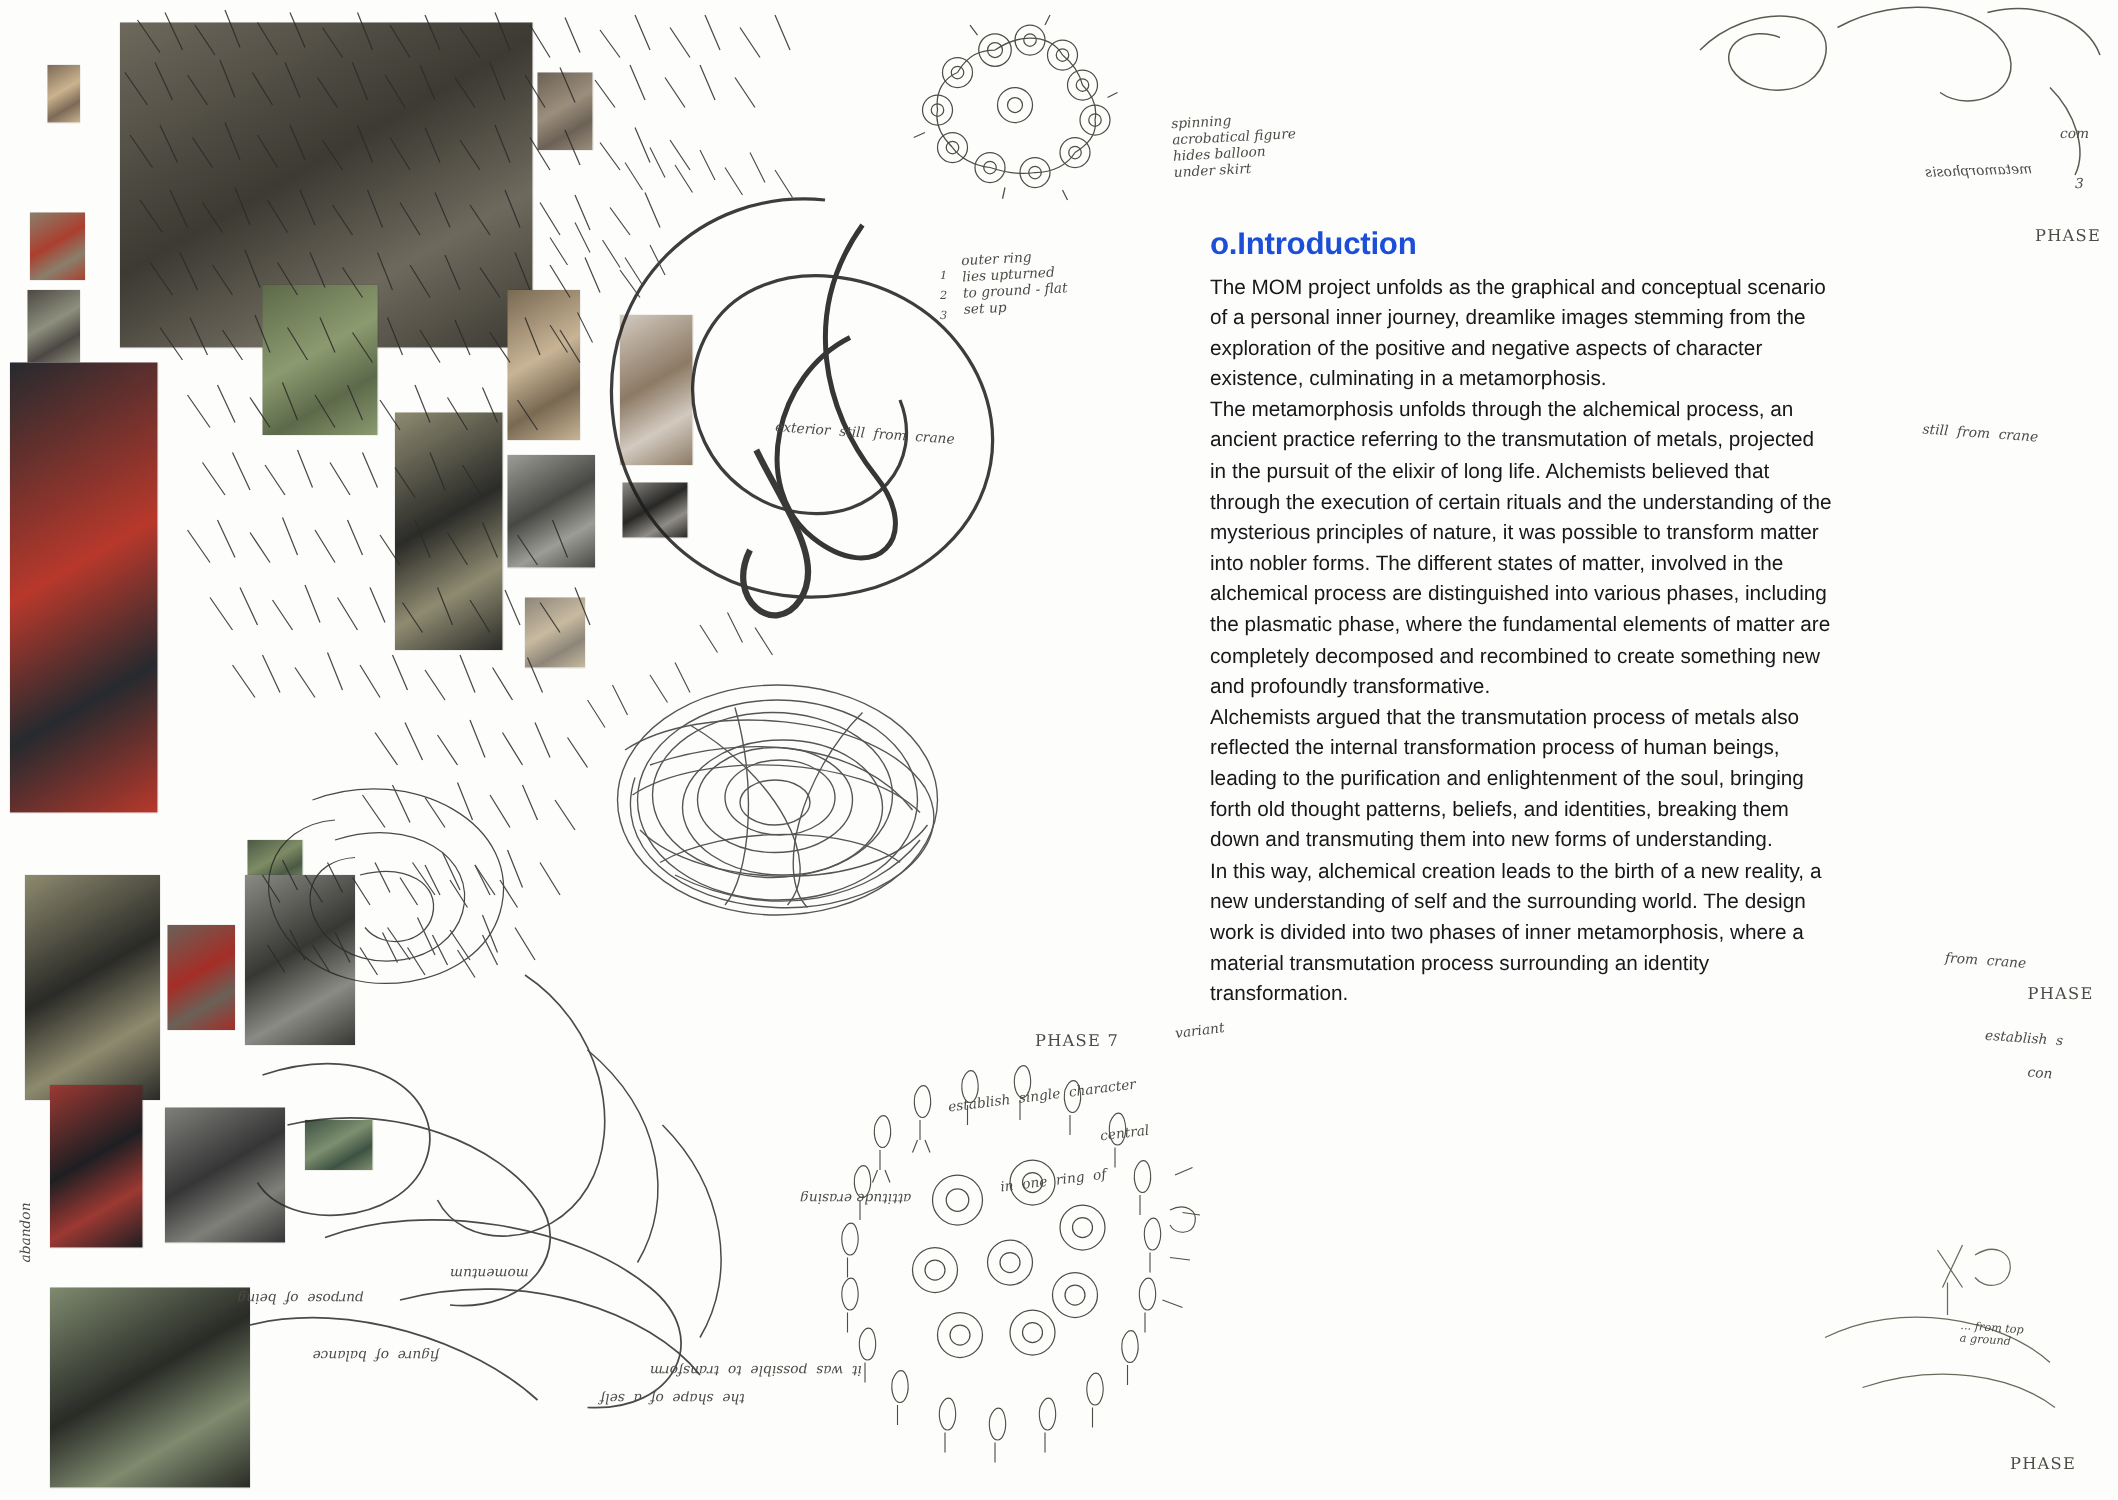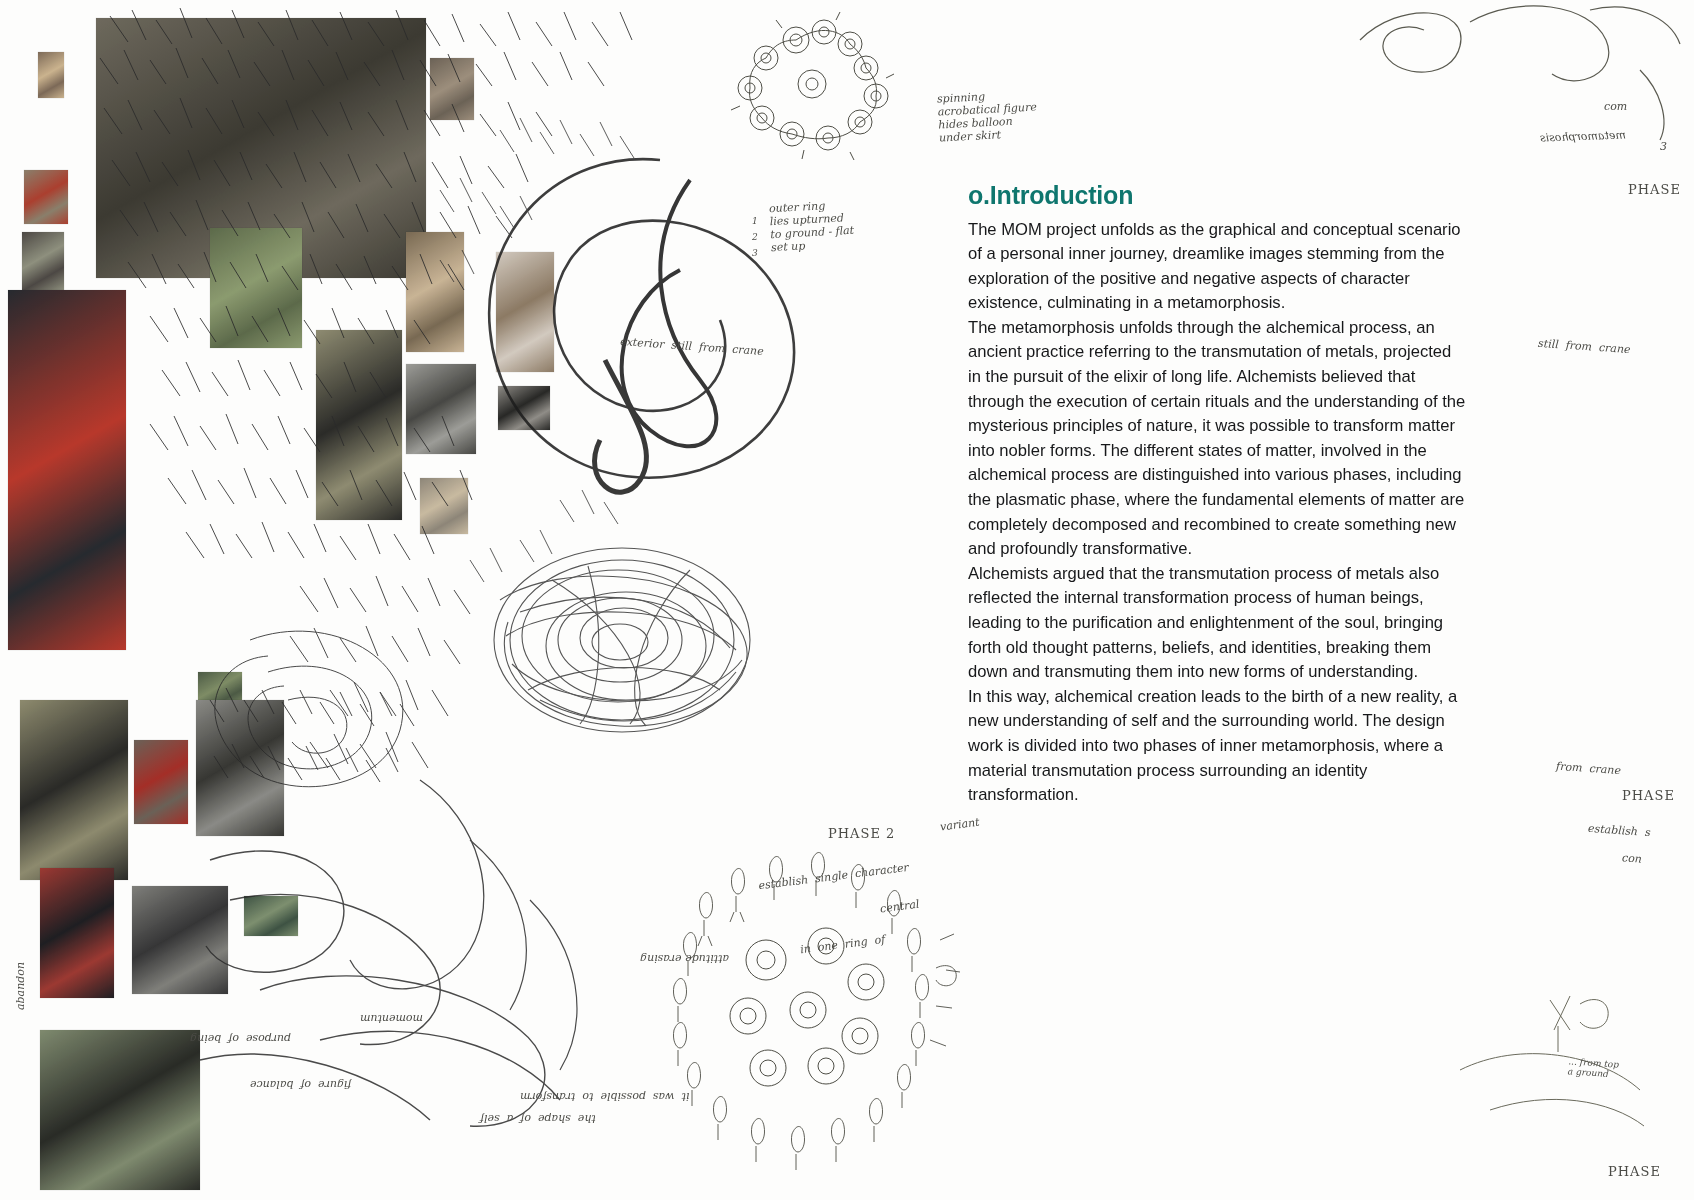"com" div.hand { left: 1604px -> 1648px }
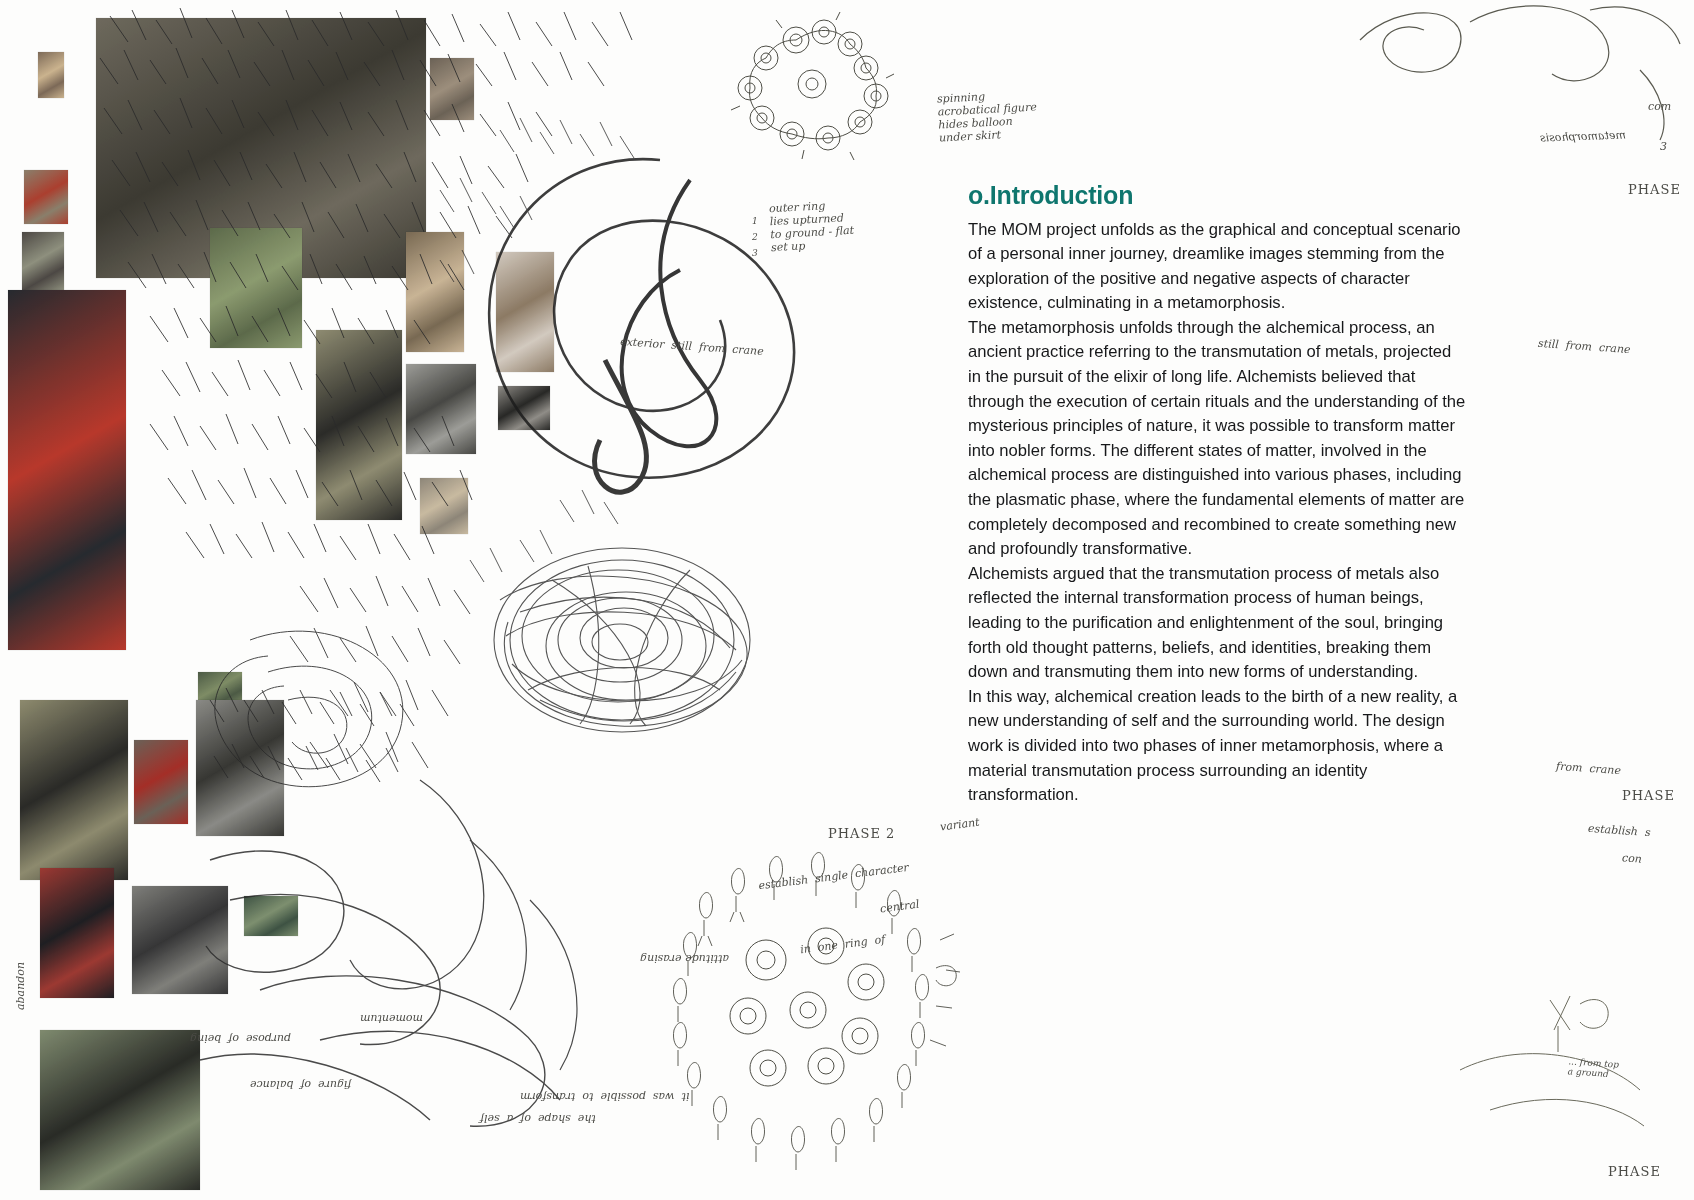"o.Introduction" #article h1 { color: #0f766e -> #1d4ed8 }
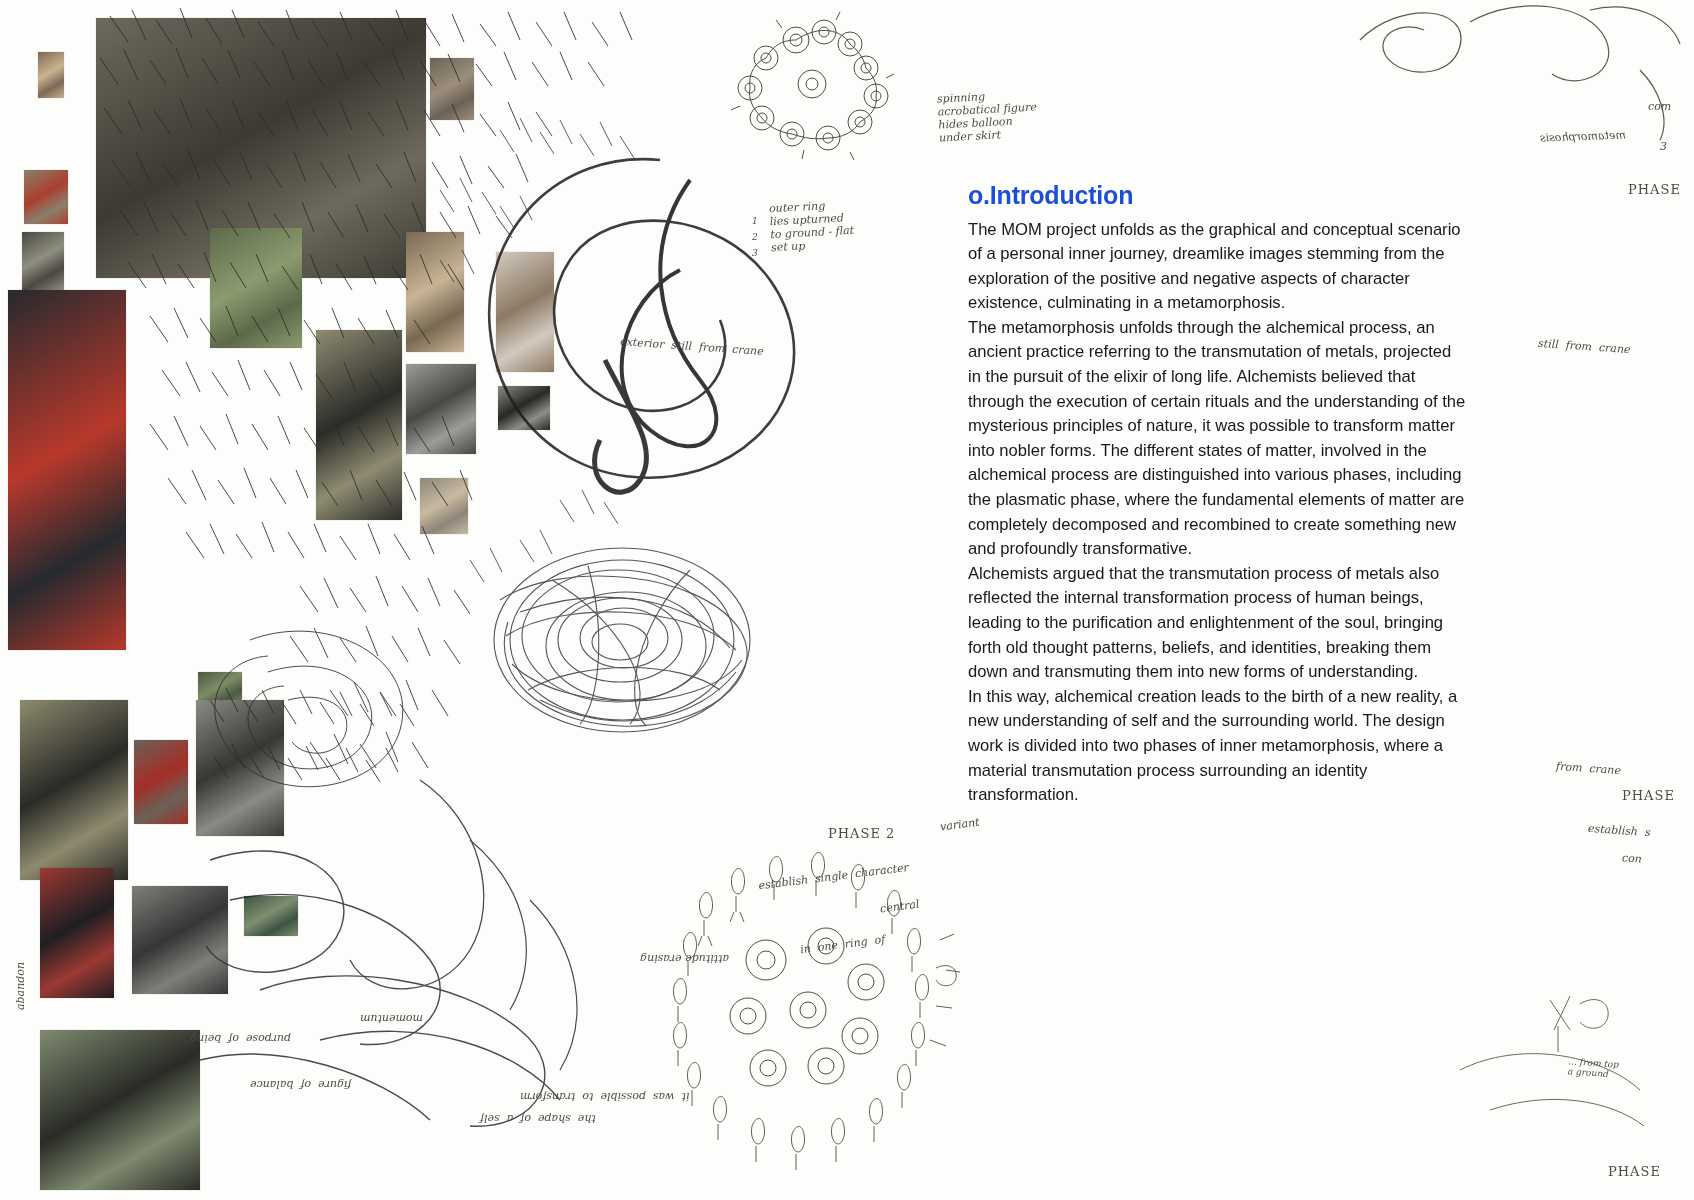"PHASE 2" div.hand { text: 2 -> 7 }
